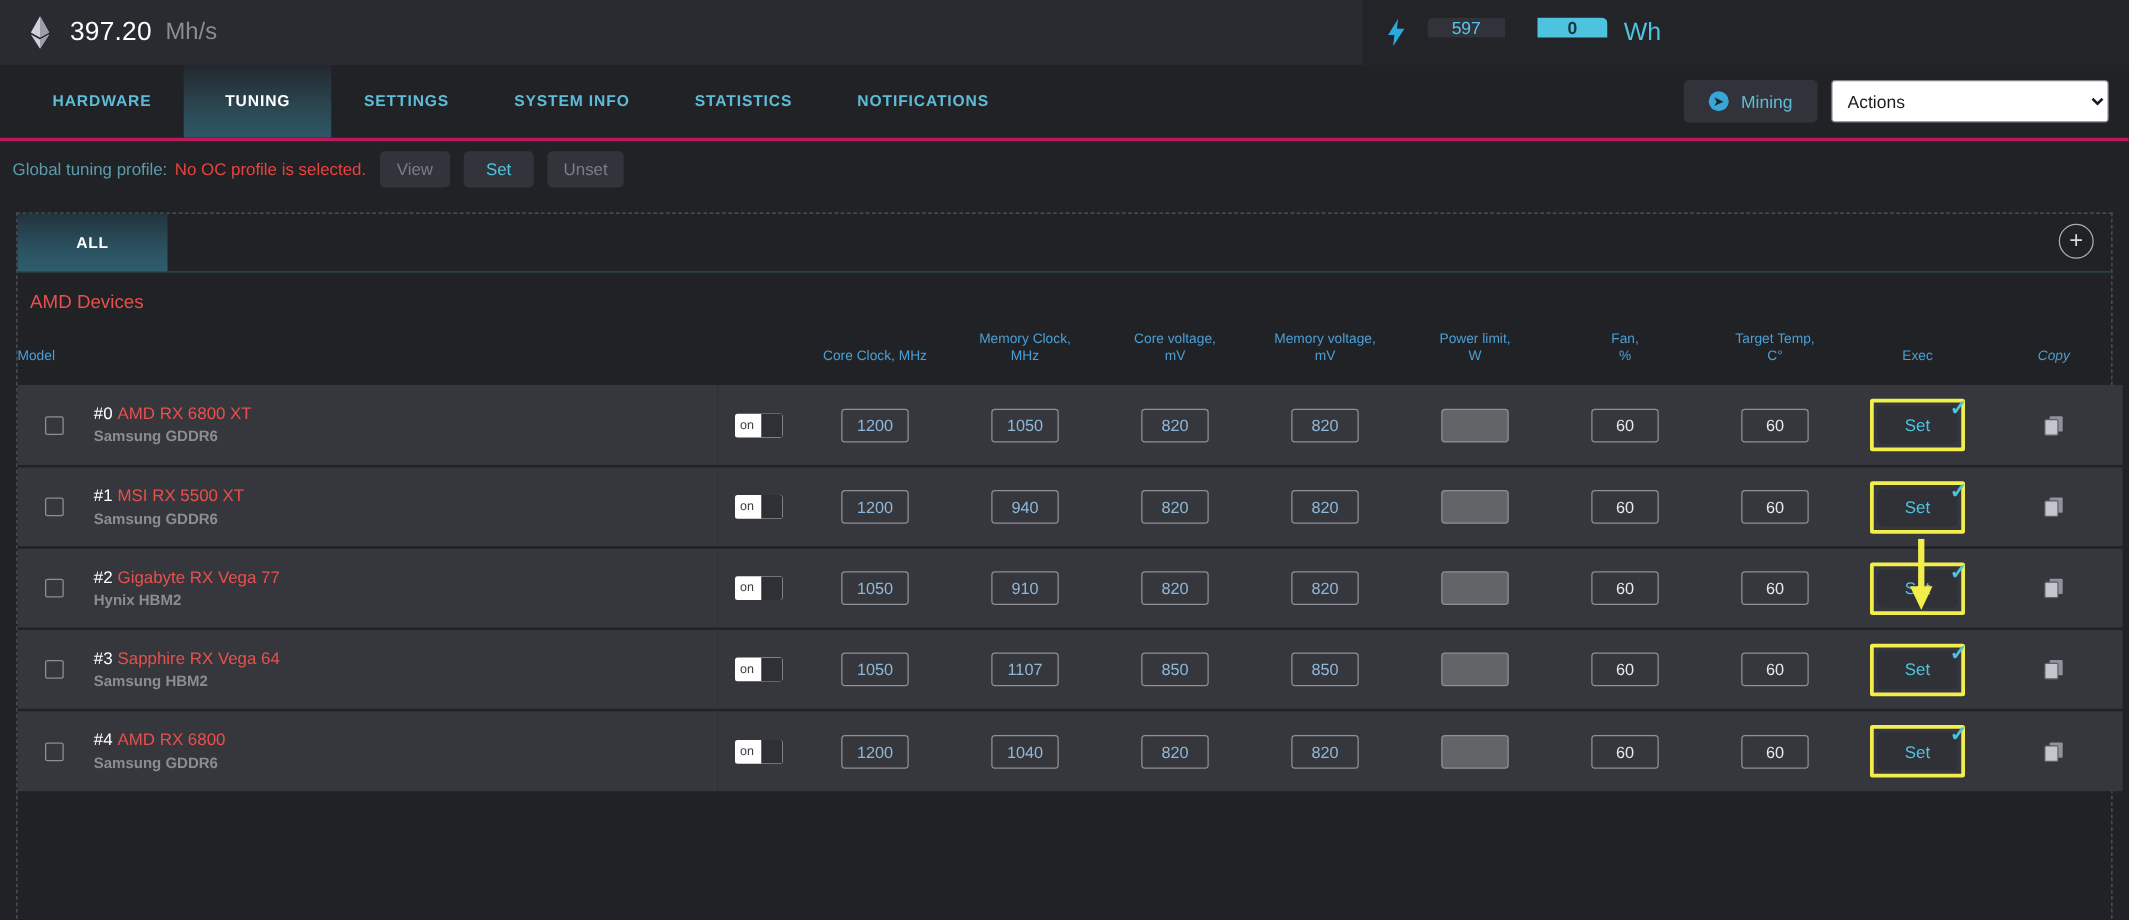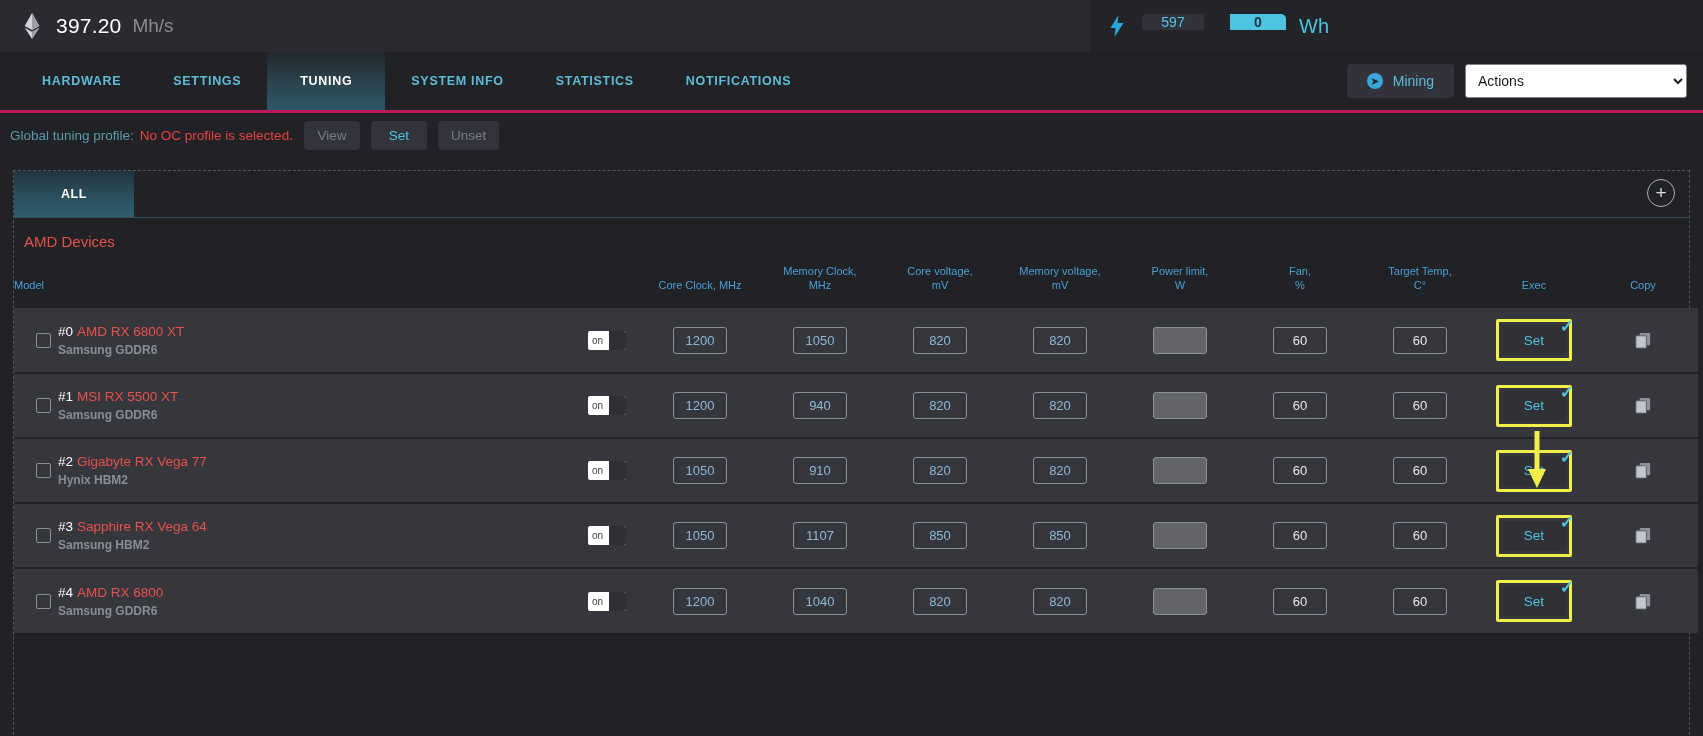"SETTINGS" div.tab { order: before "TUNING" -> after "TUNING" }
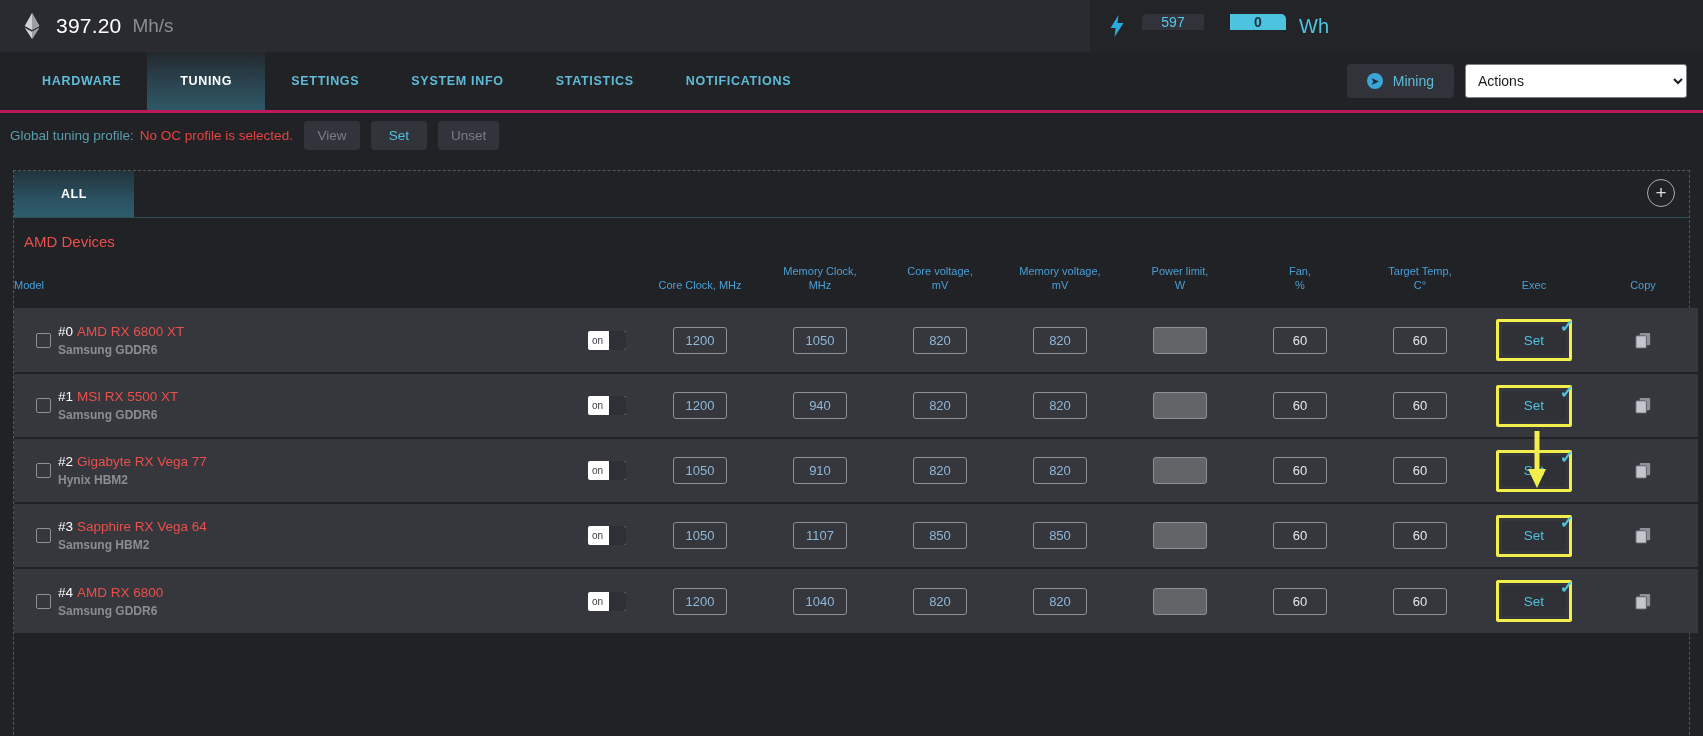"Copy" th.c-copy { font-style: none -> italic }
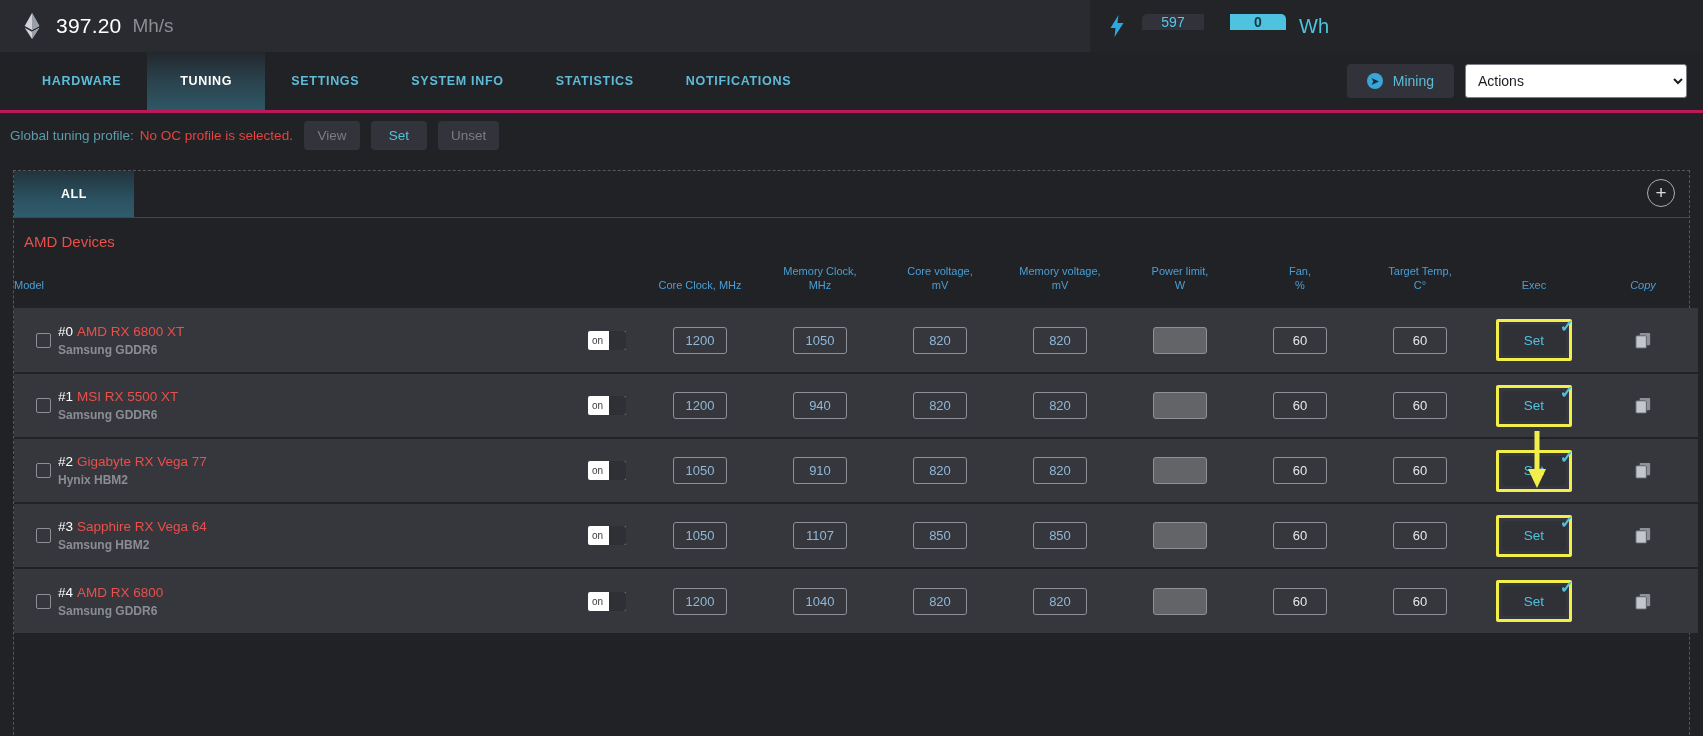"#0 AMD RX 6800 XT" .model-text { margin-left: 7px -> 24px }
